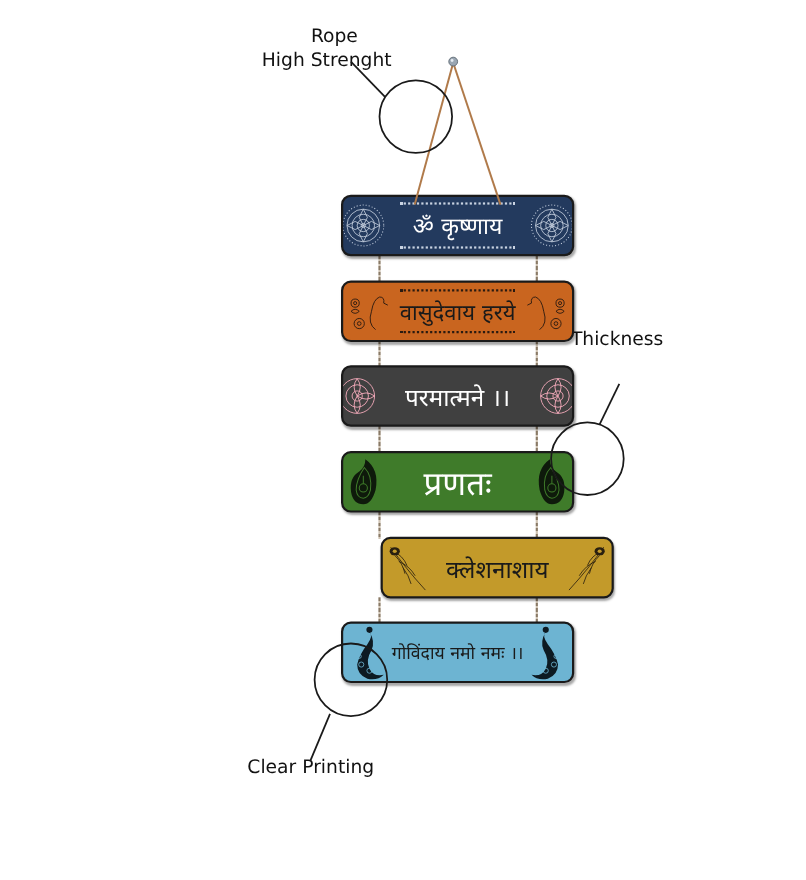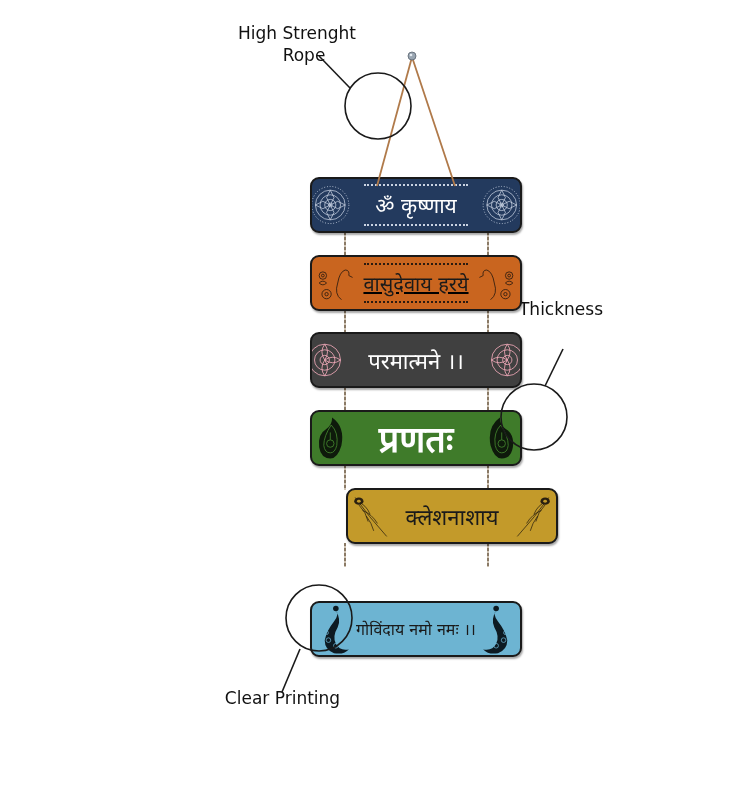"High Strenght" div { order: before "Rope" -> after "Rope" }
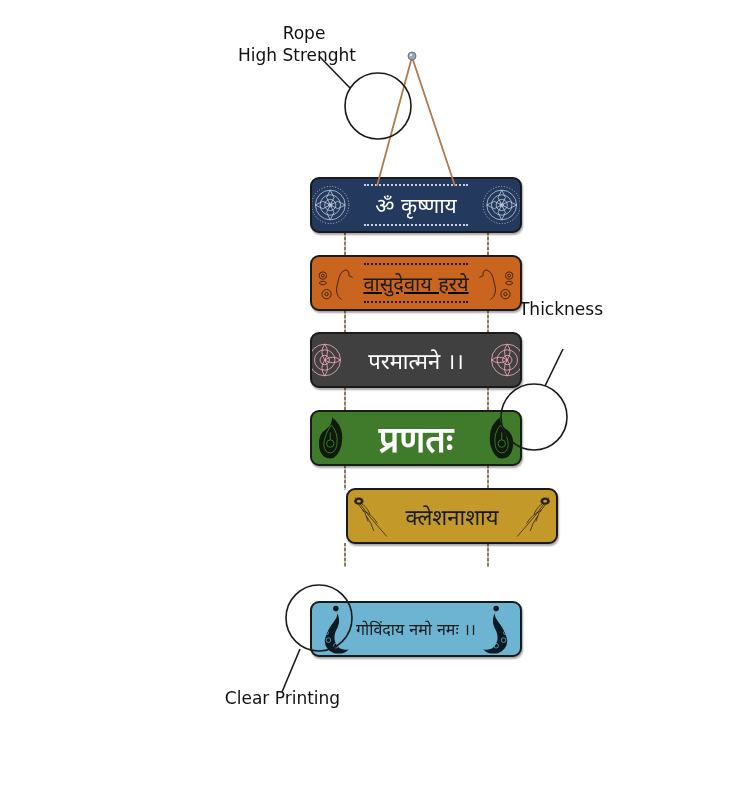"वासुदेवाय हरये" div.plaque { text-decoration: underline -> none }
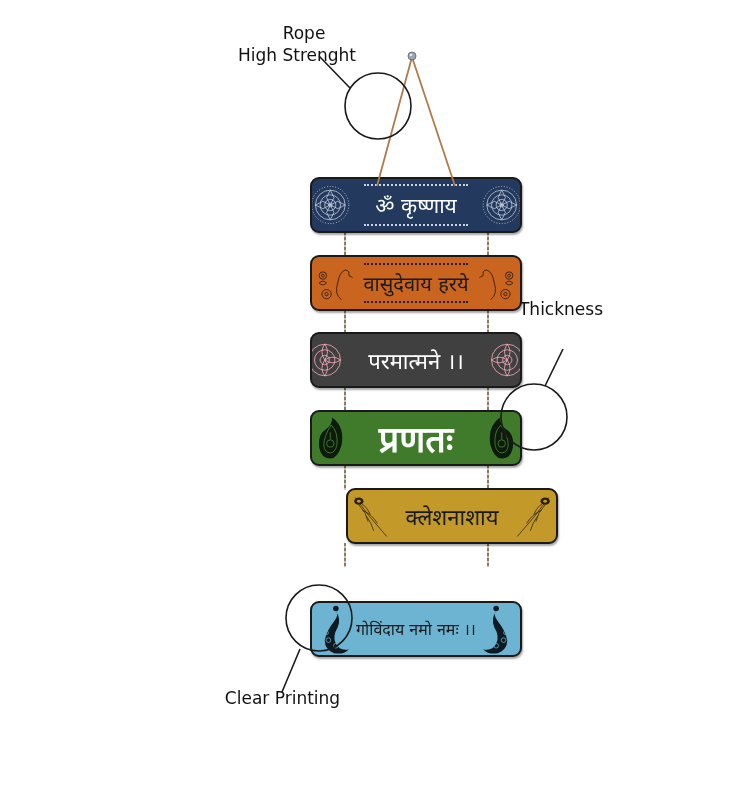"प्रणतः" span.txt { font-size: 36px -> 30px; font-weight: bold -> normal }
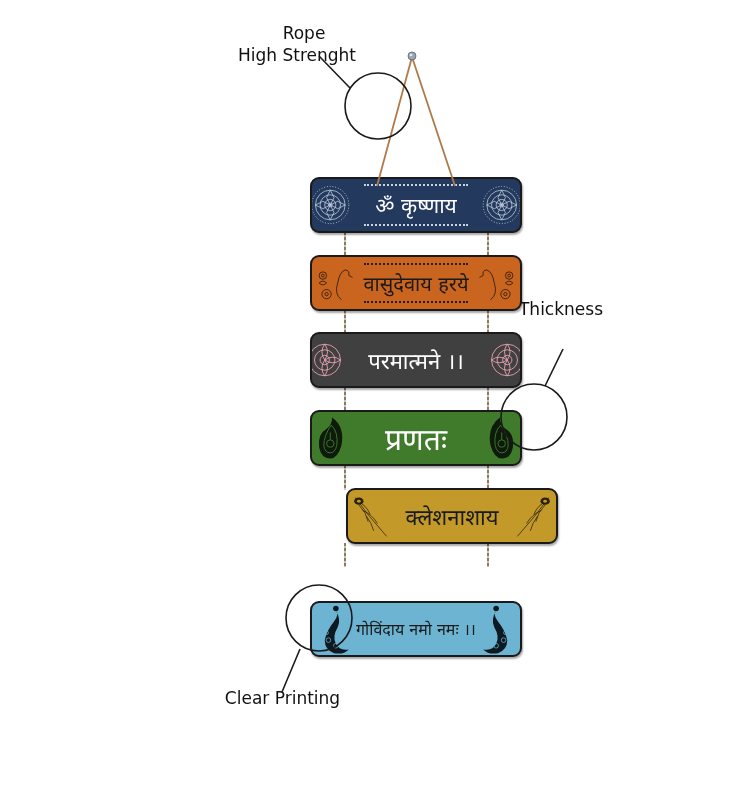"गोविंदाय नमो नमः ।।" div.plaque { margin-top: 36px -> none }
